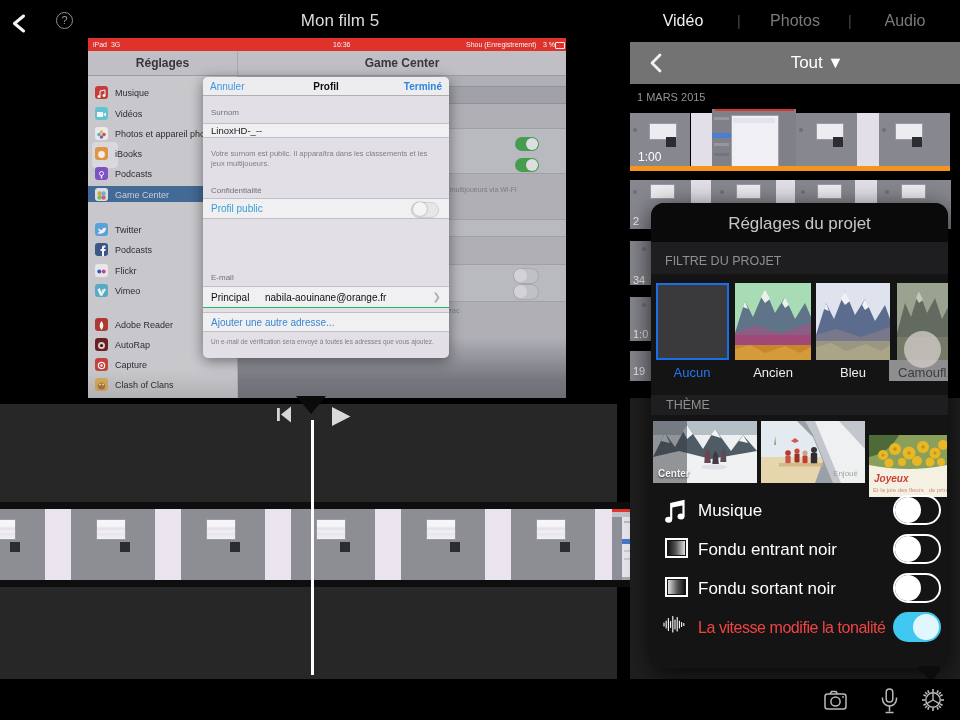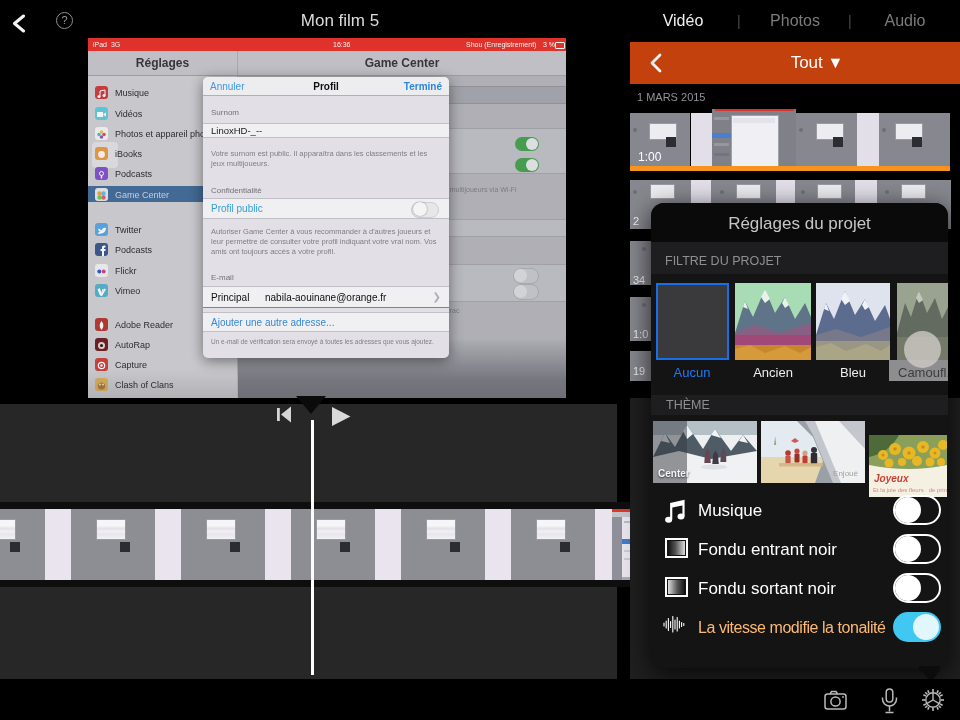"Tout ▼" div.abs { background: #c2410c -> #737373 }
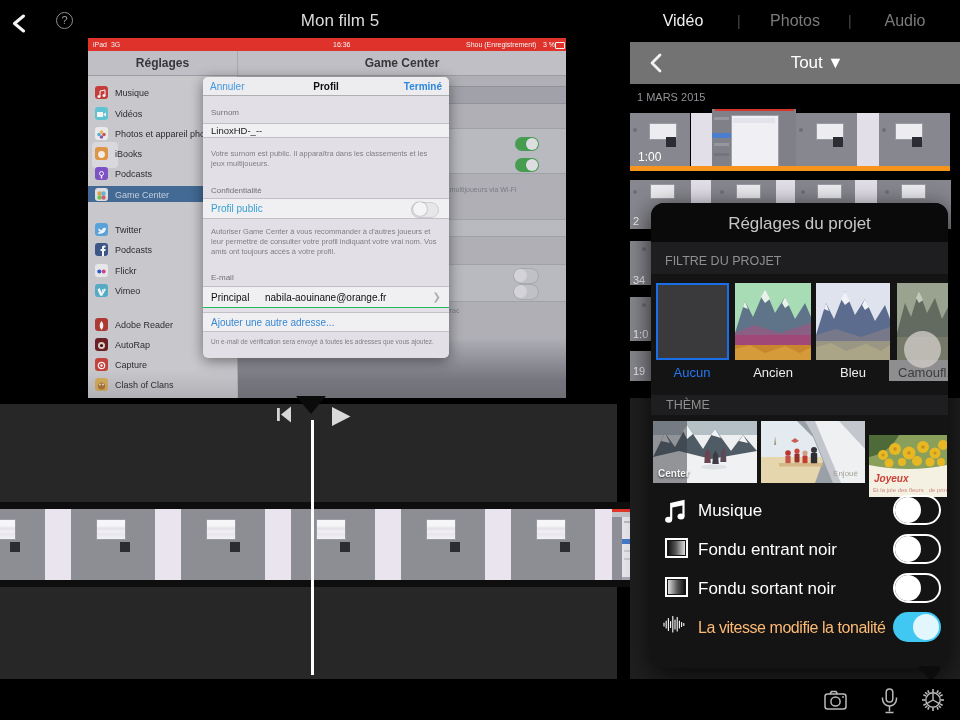"Autoriser Game Center à vous" div.abs { html: <div>Autoriser Game Center à vous recommander à d'autres joueurs et leur permettre de consulter votre profil indiquant votre vrai nom. Vos amis ont toujours accès à votre profil.</div> -> none }
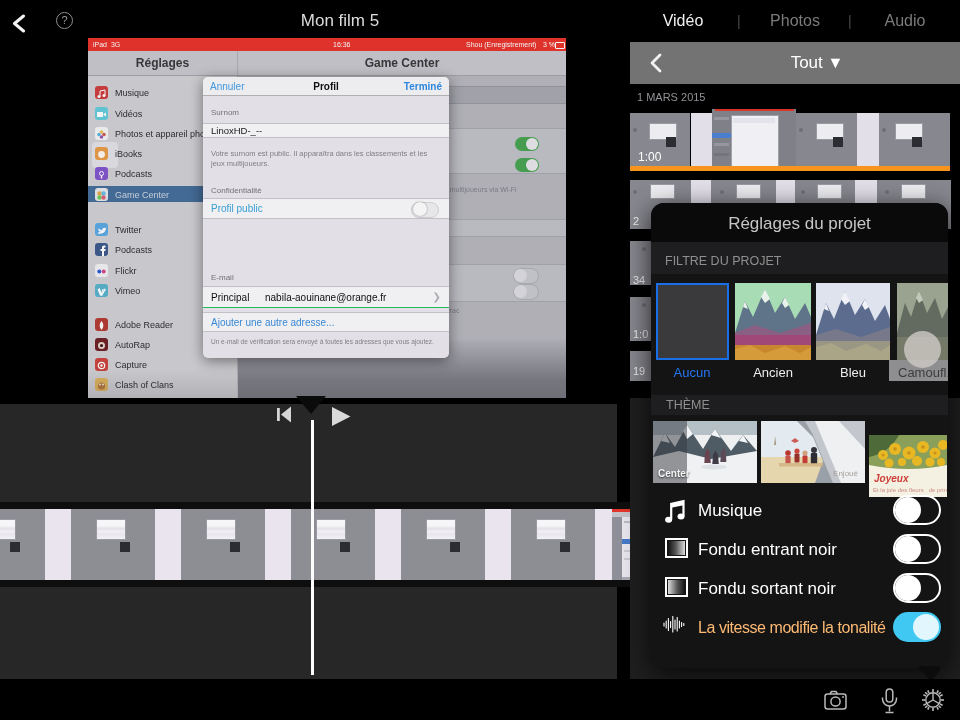"La vitesse modifie la tonalité" div.abs { color: #fdba74 -> #ef4444 }
